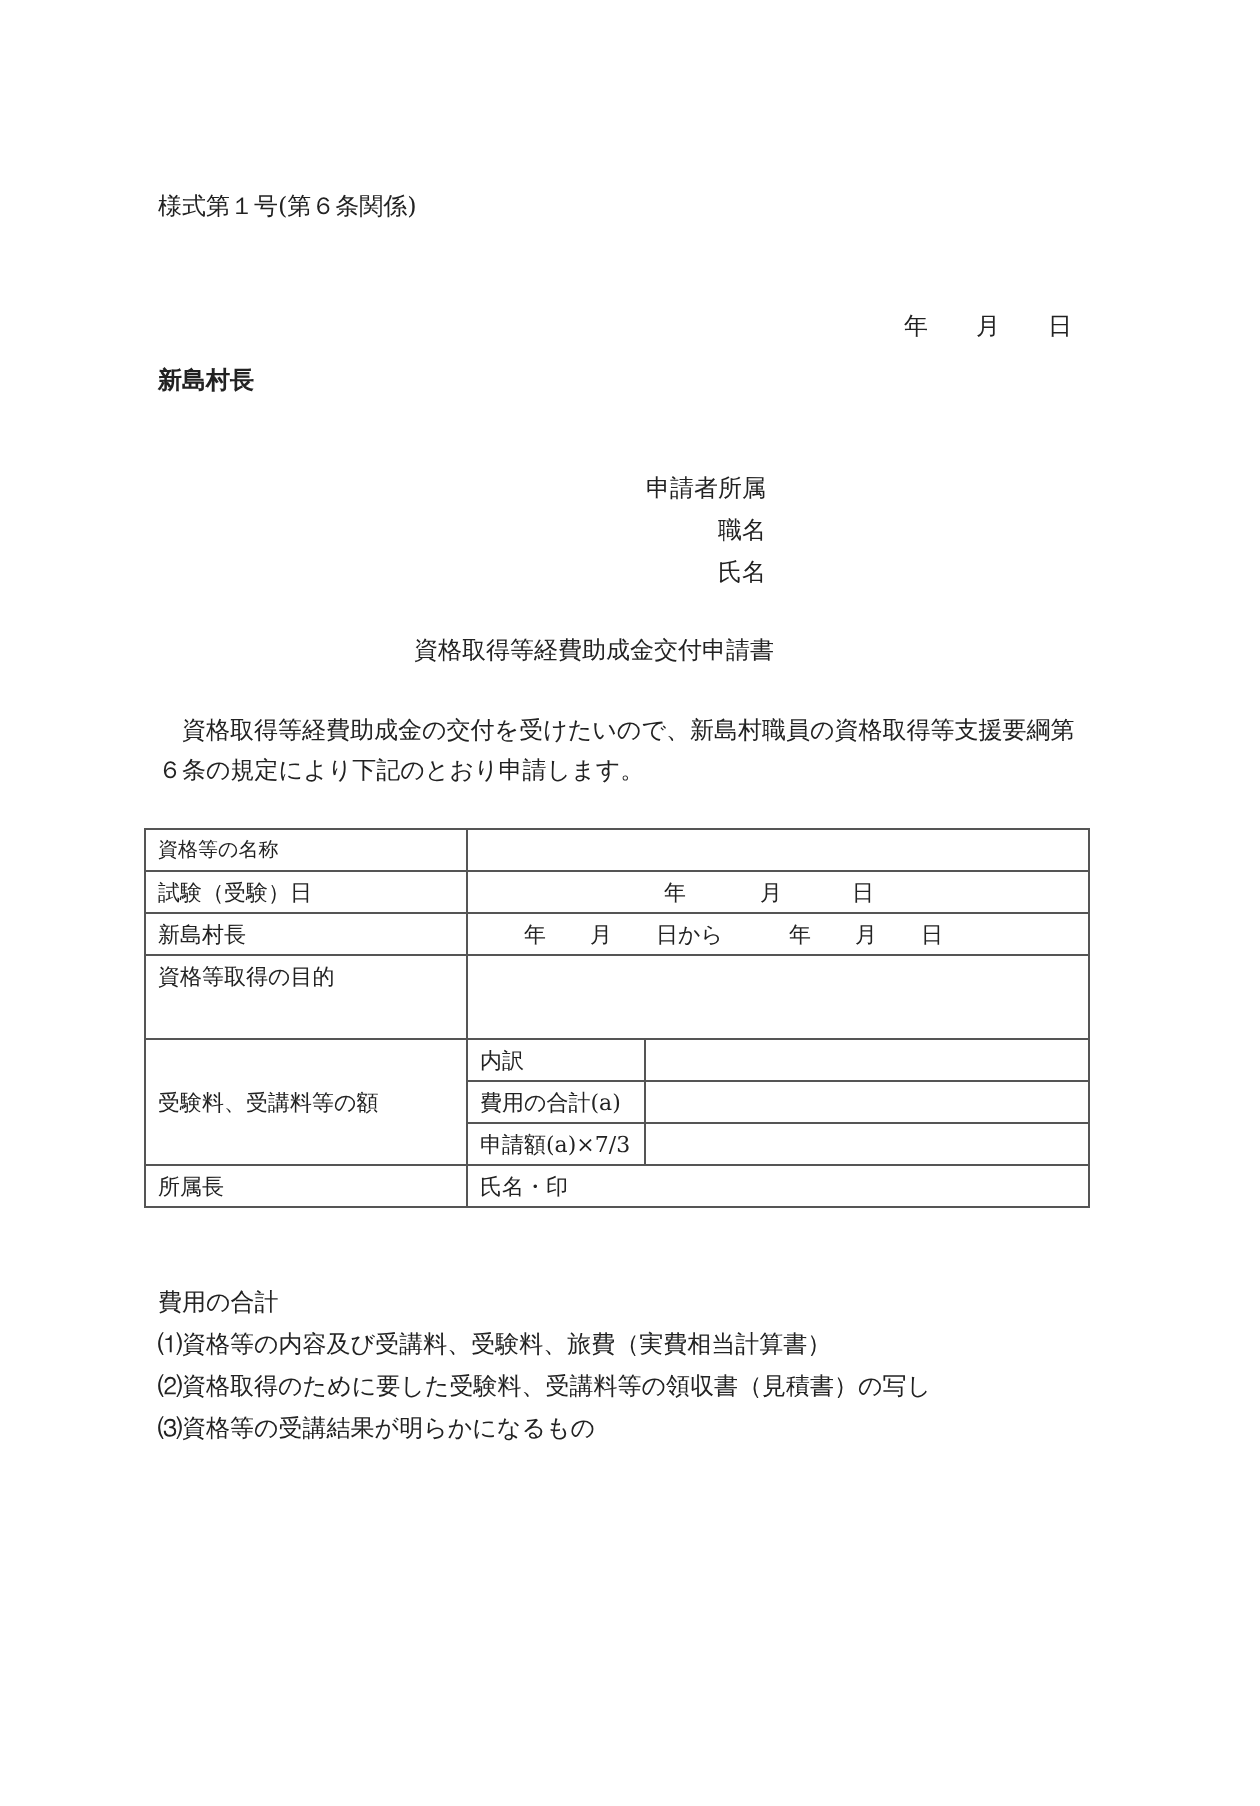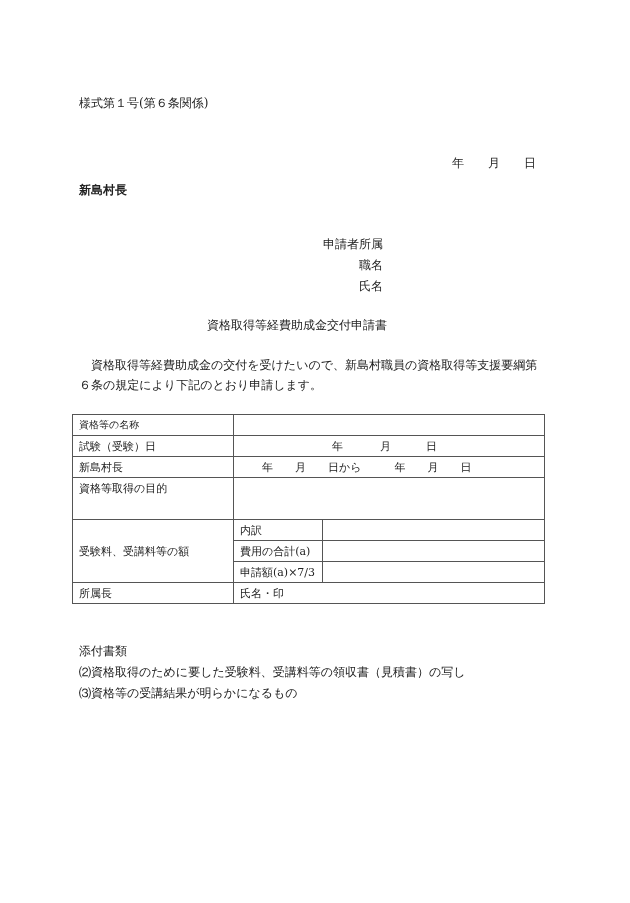"添付書類" div { text: 添付書類 -> 費用の合計 }
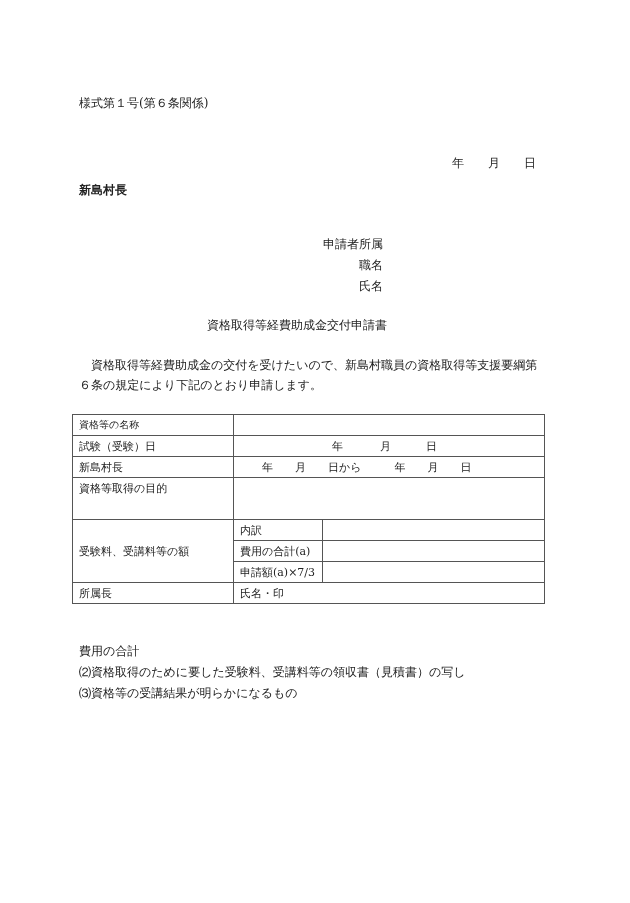"⑴資格等の内容及び受講料、受験料、旅費（実費相当計算書）" div { html: none -> <div>⑴資格等の内容及び受講料、受験料、旅費（実費相当計算書）</div> }
